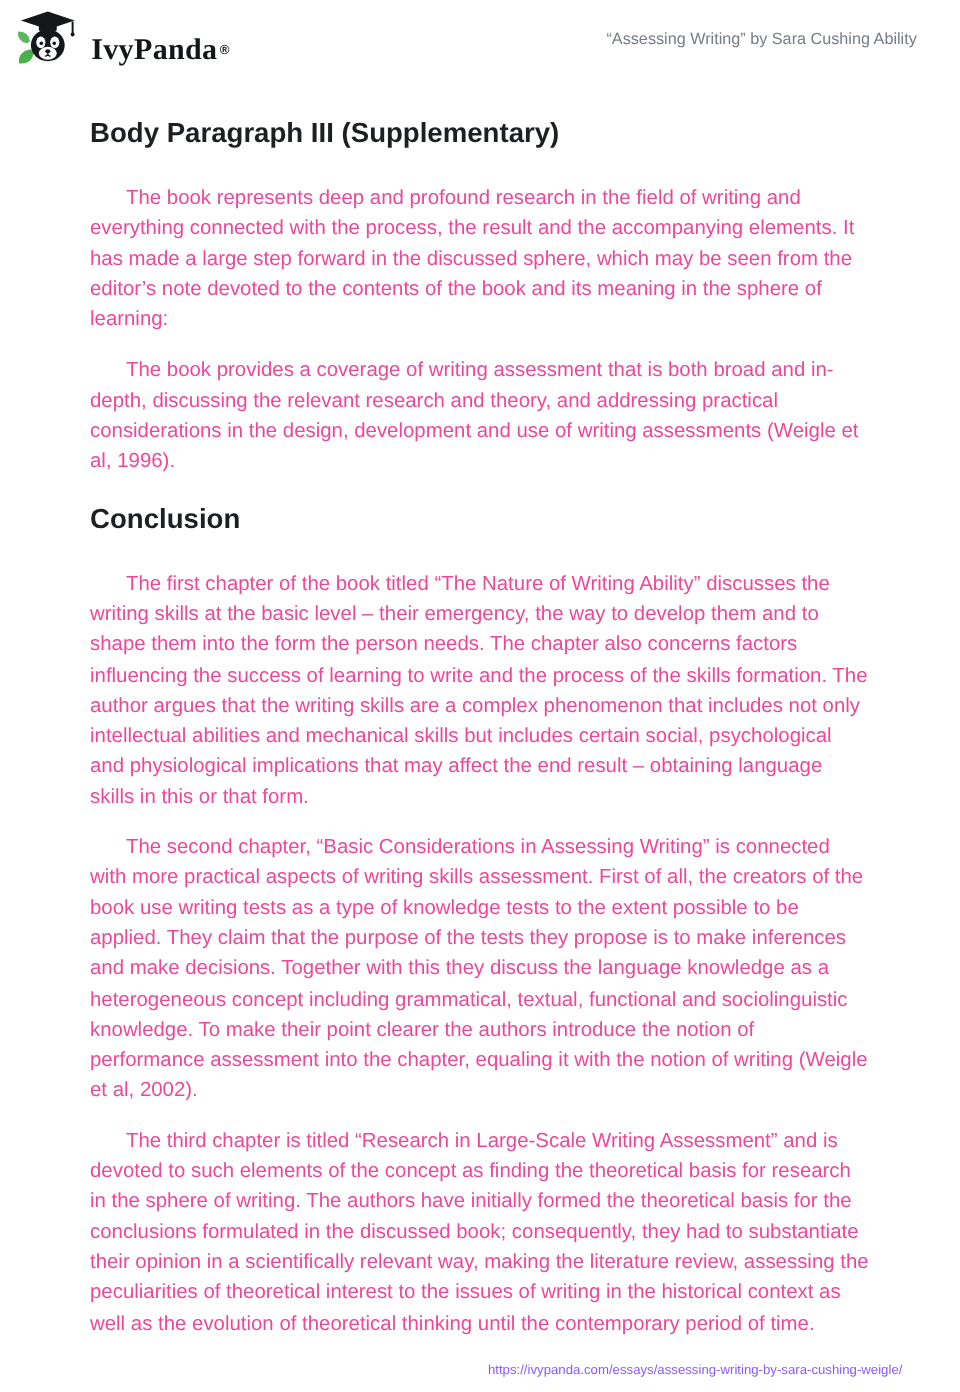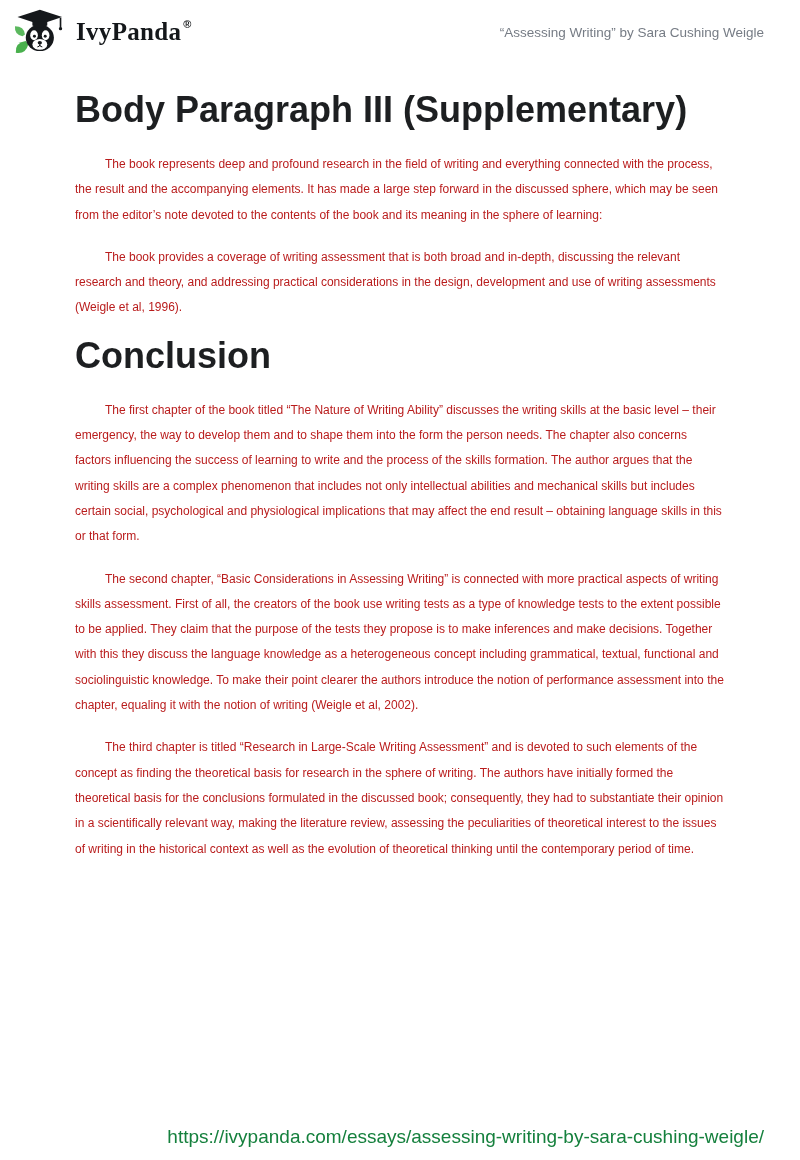"IvyPanda" .brand { align-items: center -> flex-end }
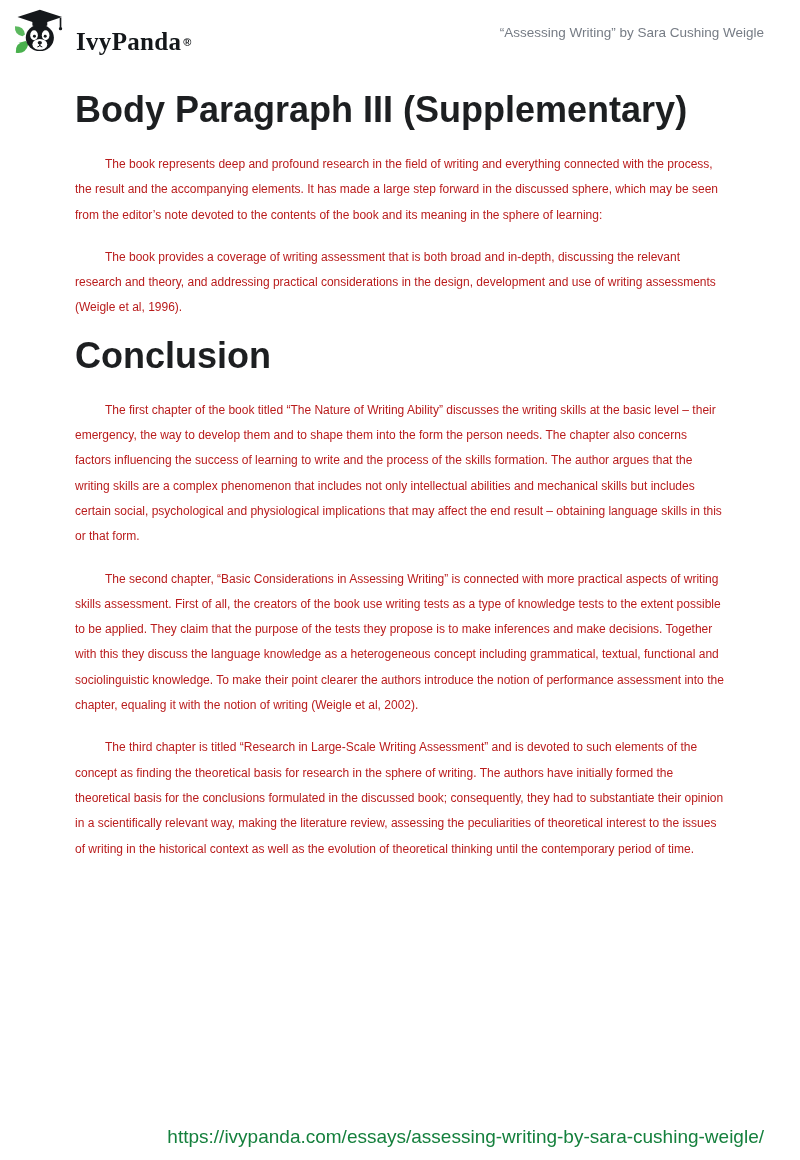"“Assessing Writing” by Sara Cushing" div.doc-title { text: Weigle -> Ability }
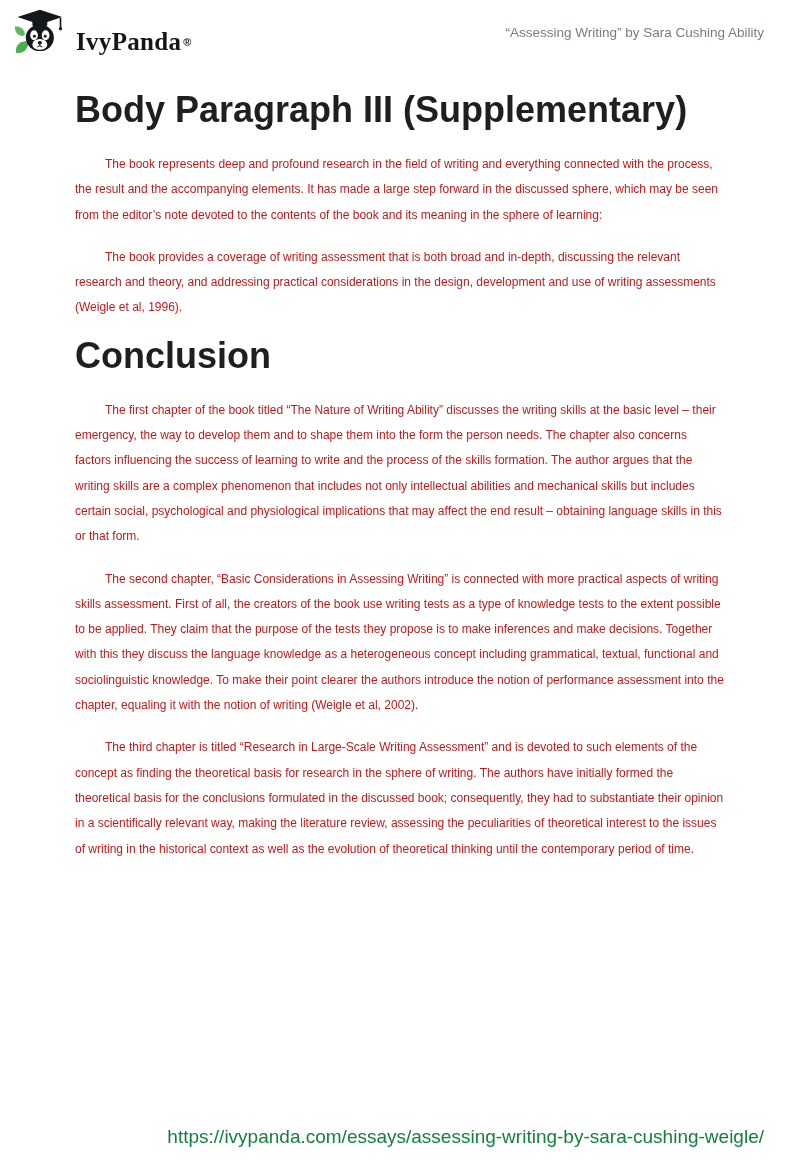"Body Paragraph III (Supplementary)" .section-heading { font-size: 36px -> 23px }
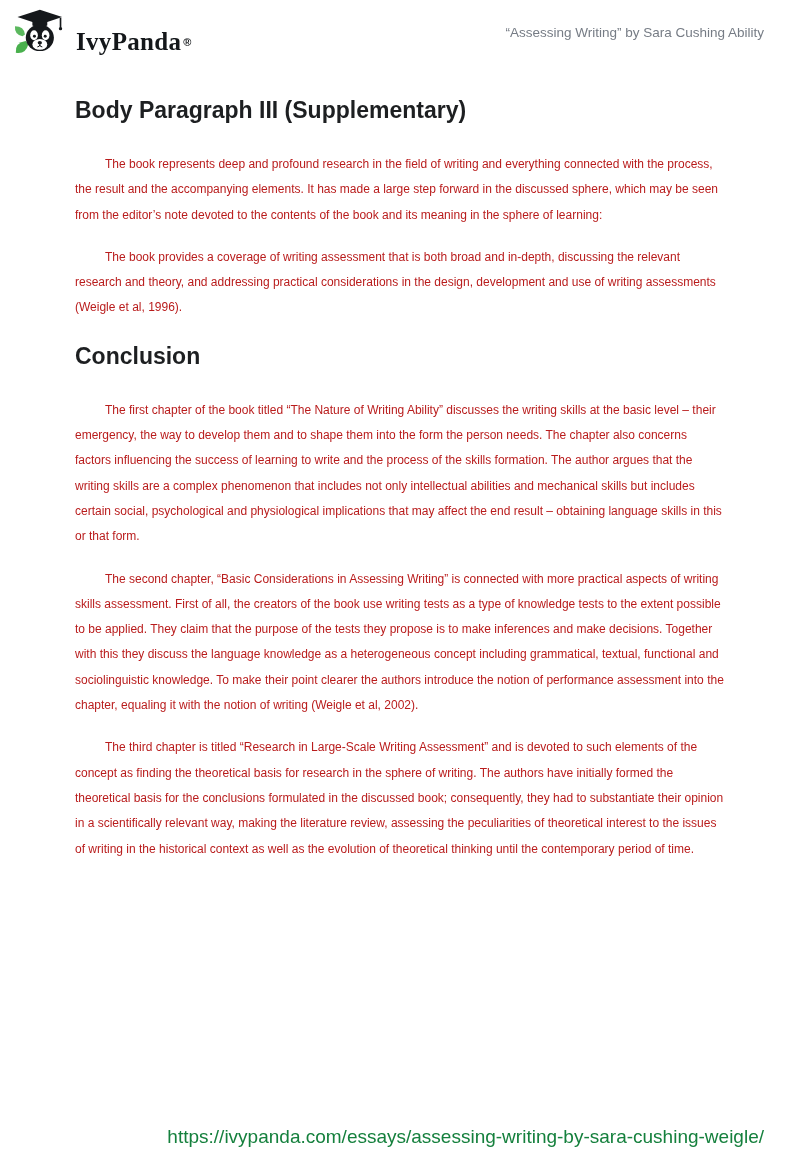"The book represents deep and" .paragraph { color: #b91c1c -> #ec4899; font-size: 12px -> 17px }
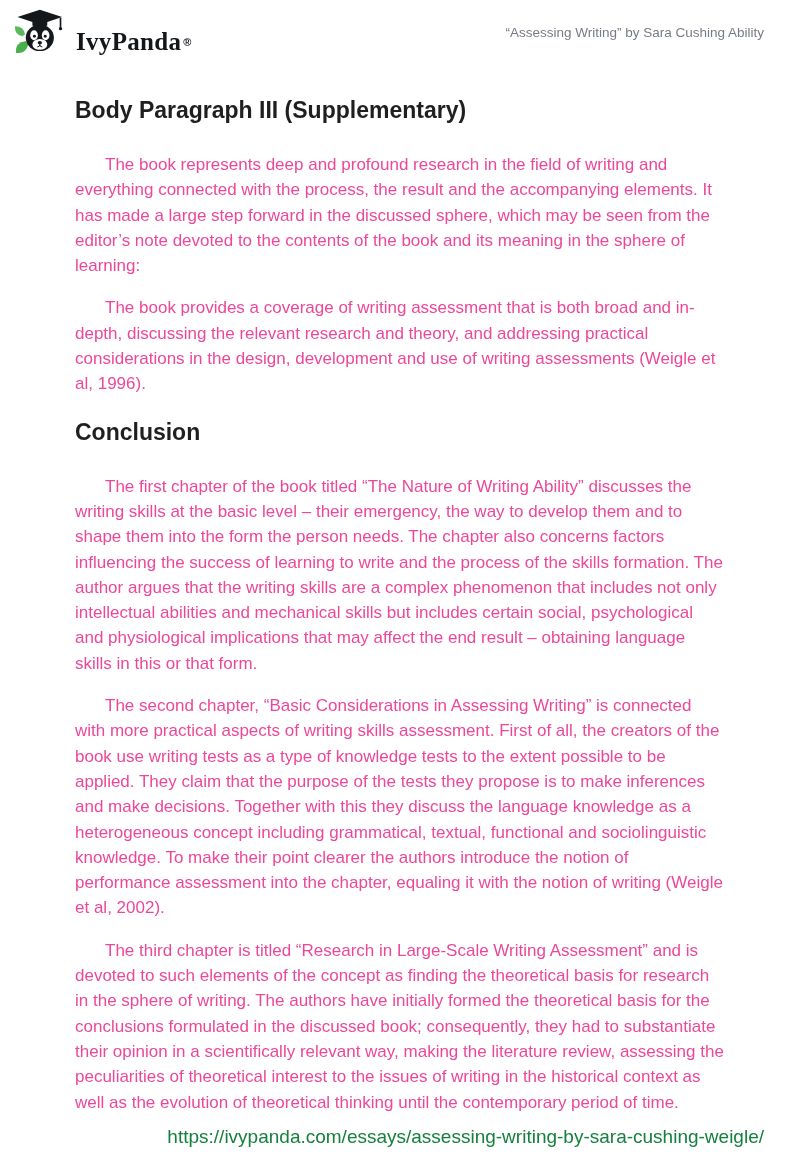"https://ivypanda.com/essays/assessing-wr" .footer-url { color: #15803d -> #8b5cf6; font-size: 19px -> 11px; right: 36px -> 48px }
